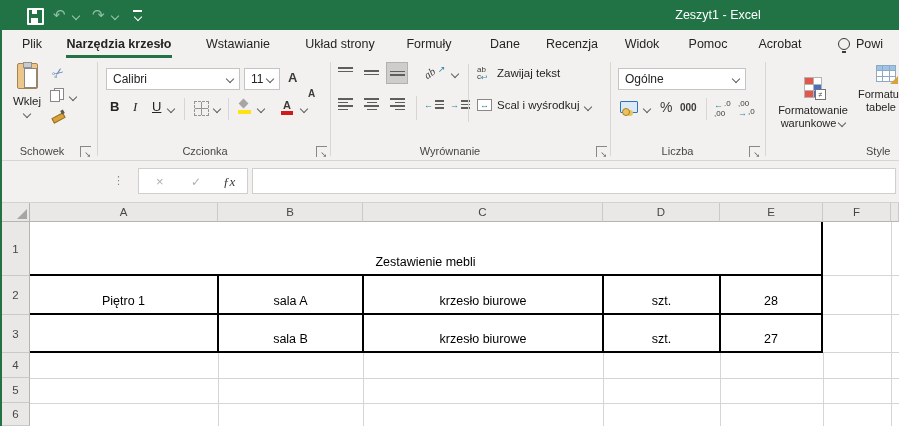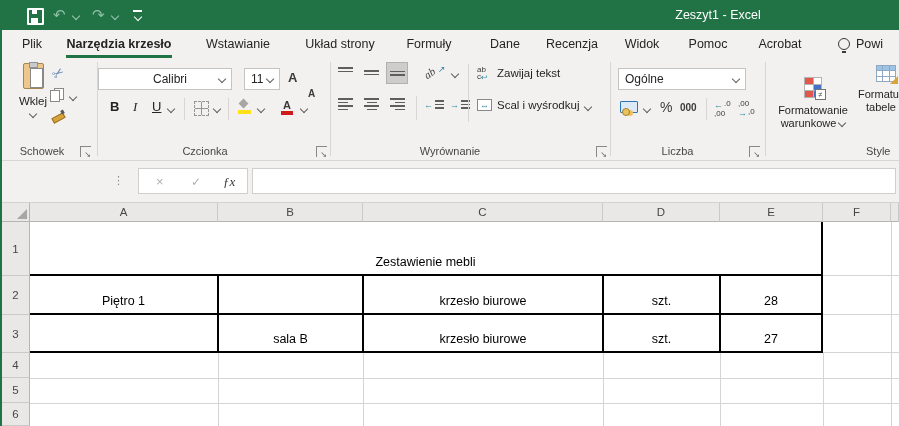"Calibri" div.abs { left: 98px -> 106px; padding-left: 48px -> none }
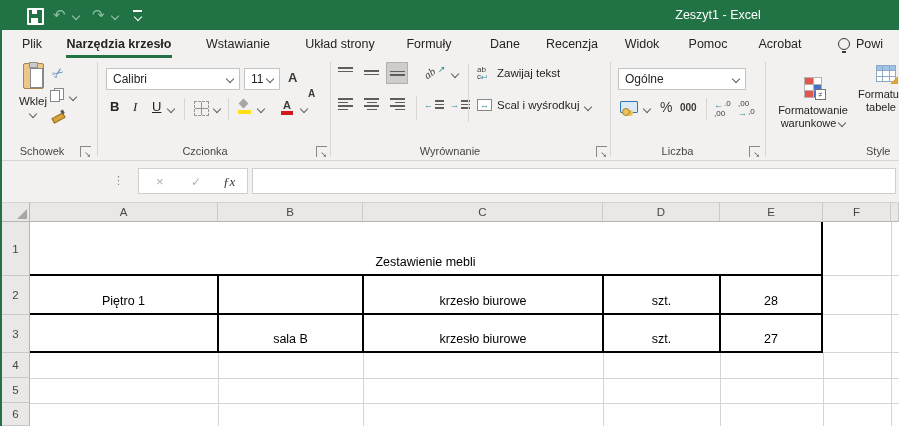"Wklej" div.abs { left: 14px -> 8px }
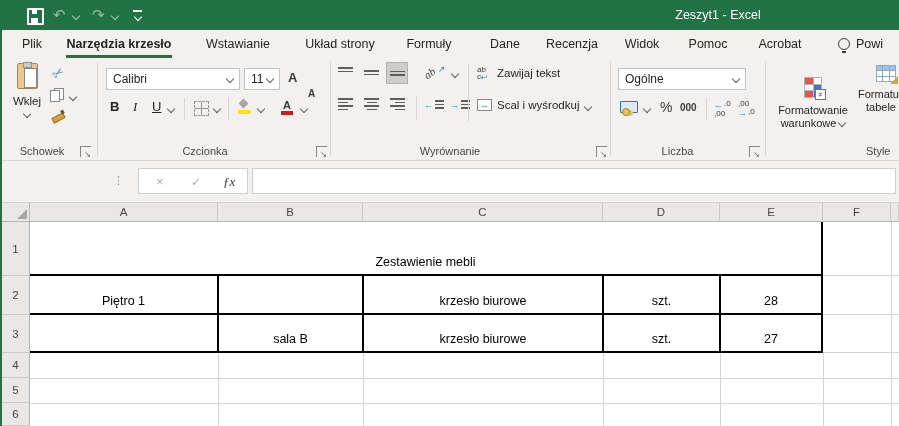"sala A" div.abs { html: none -> <div>sala A</div> }
